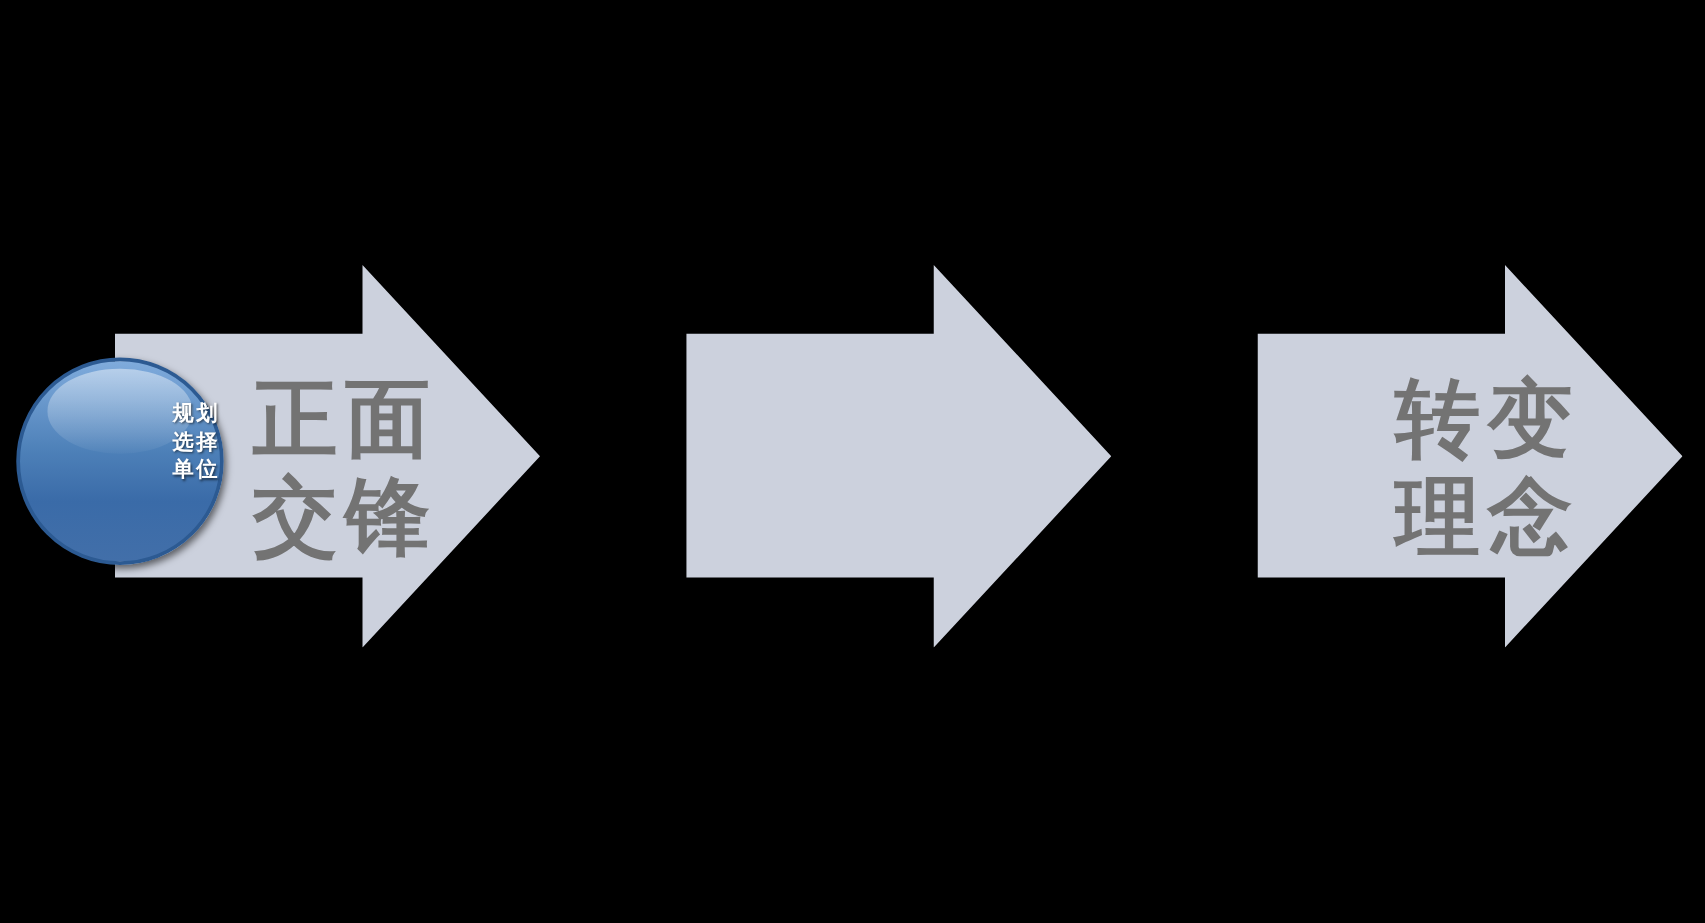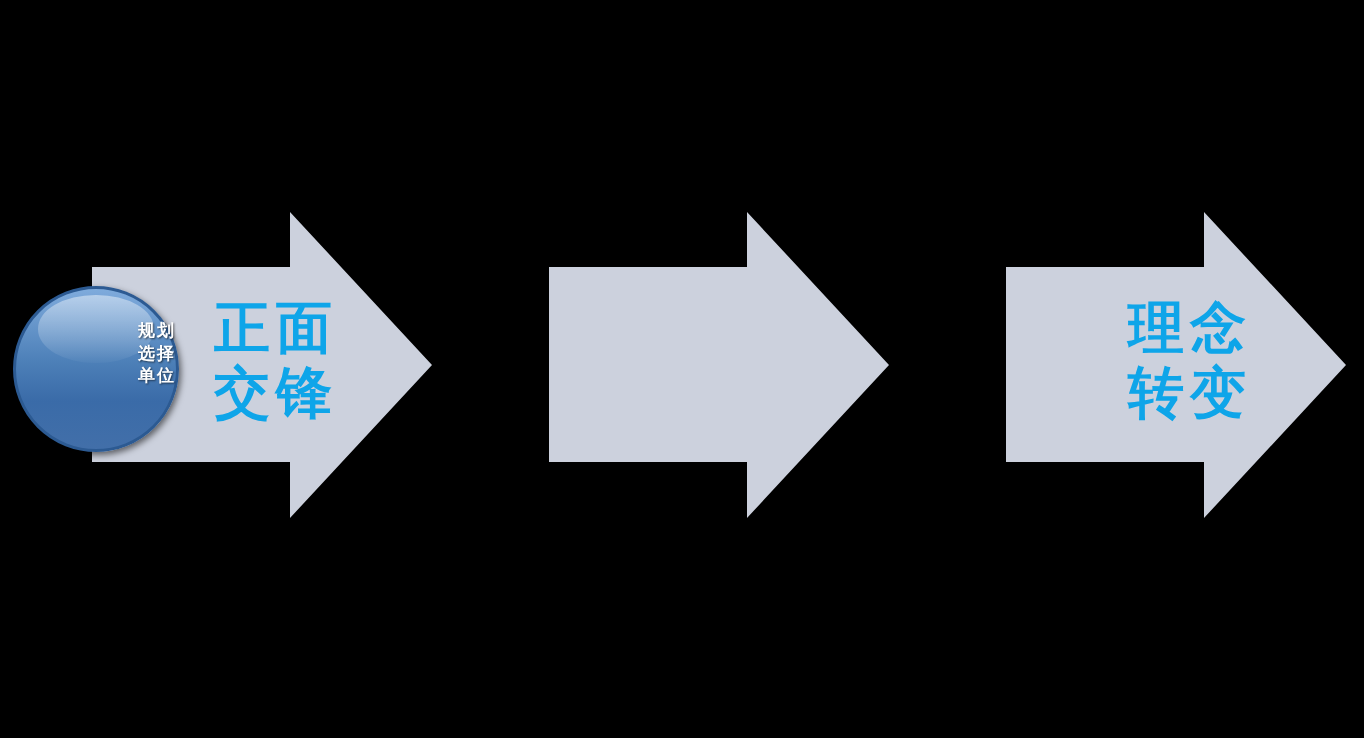"正面" .label { color: #0ea5e9 -> #737373; font-size: 56px -> 68px }
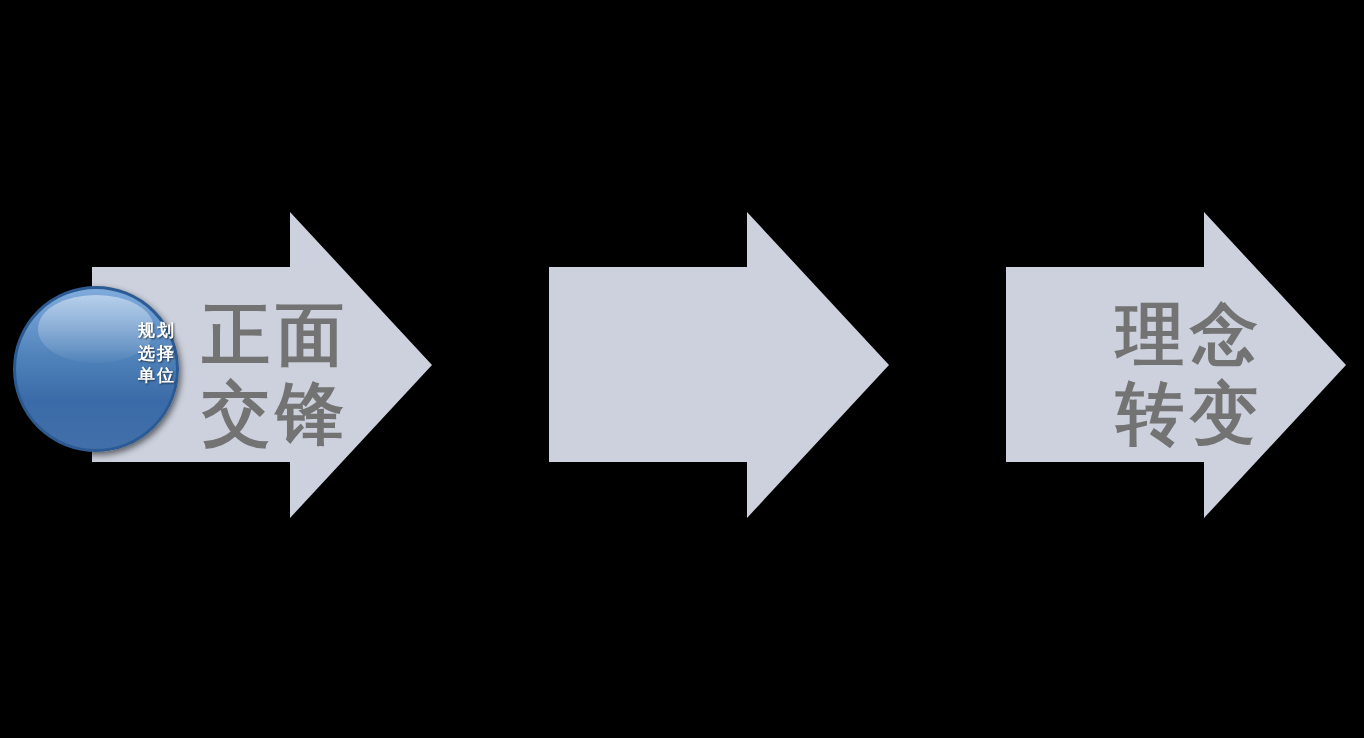"理念" div { order: before "转变" -> after "转变" }
